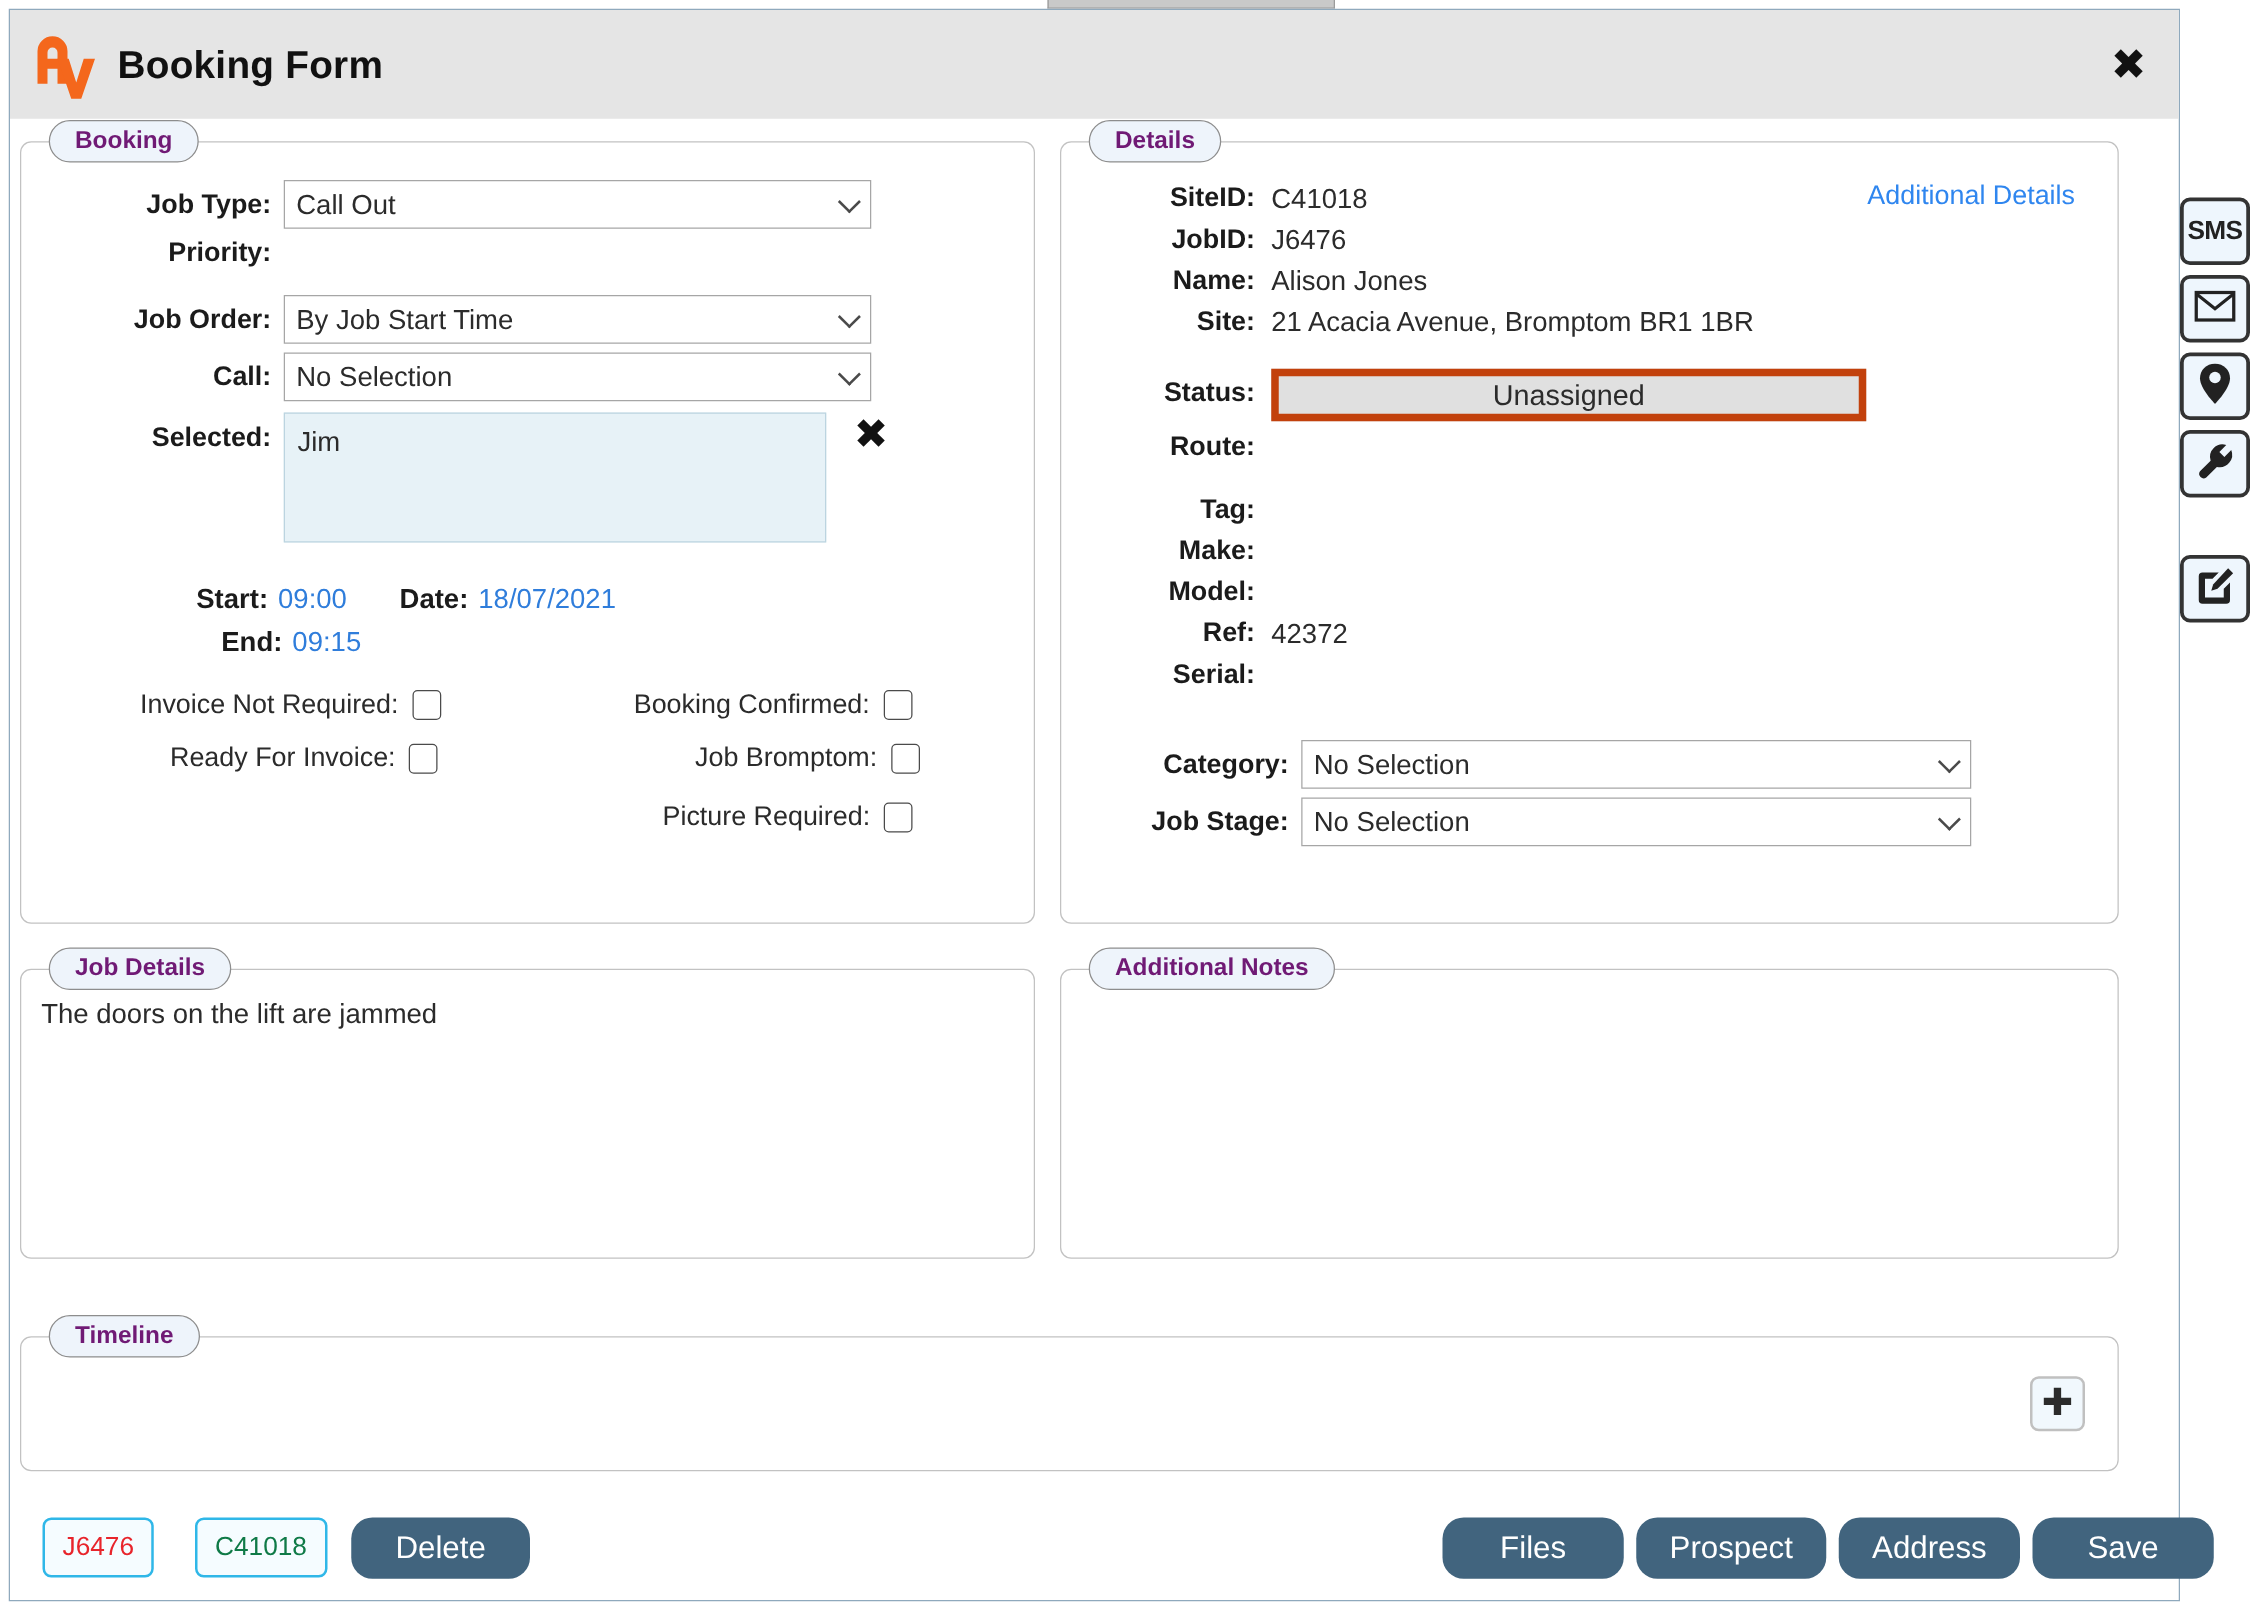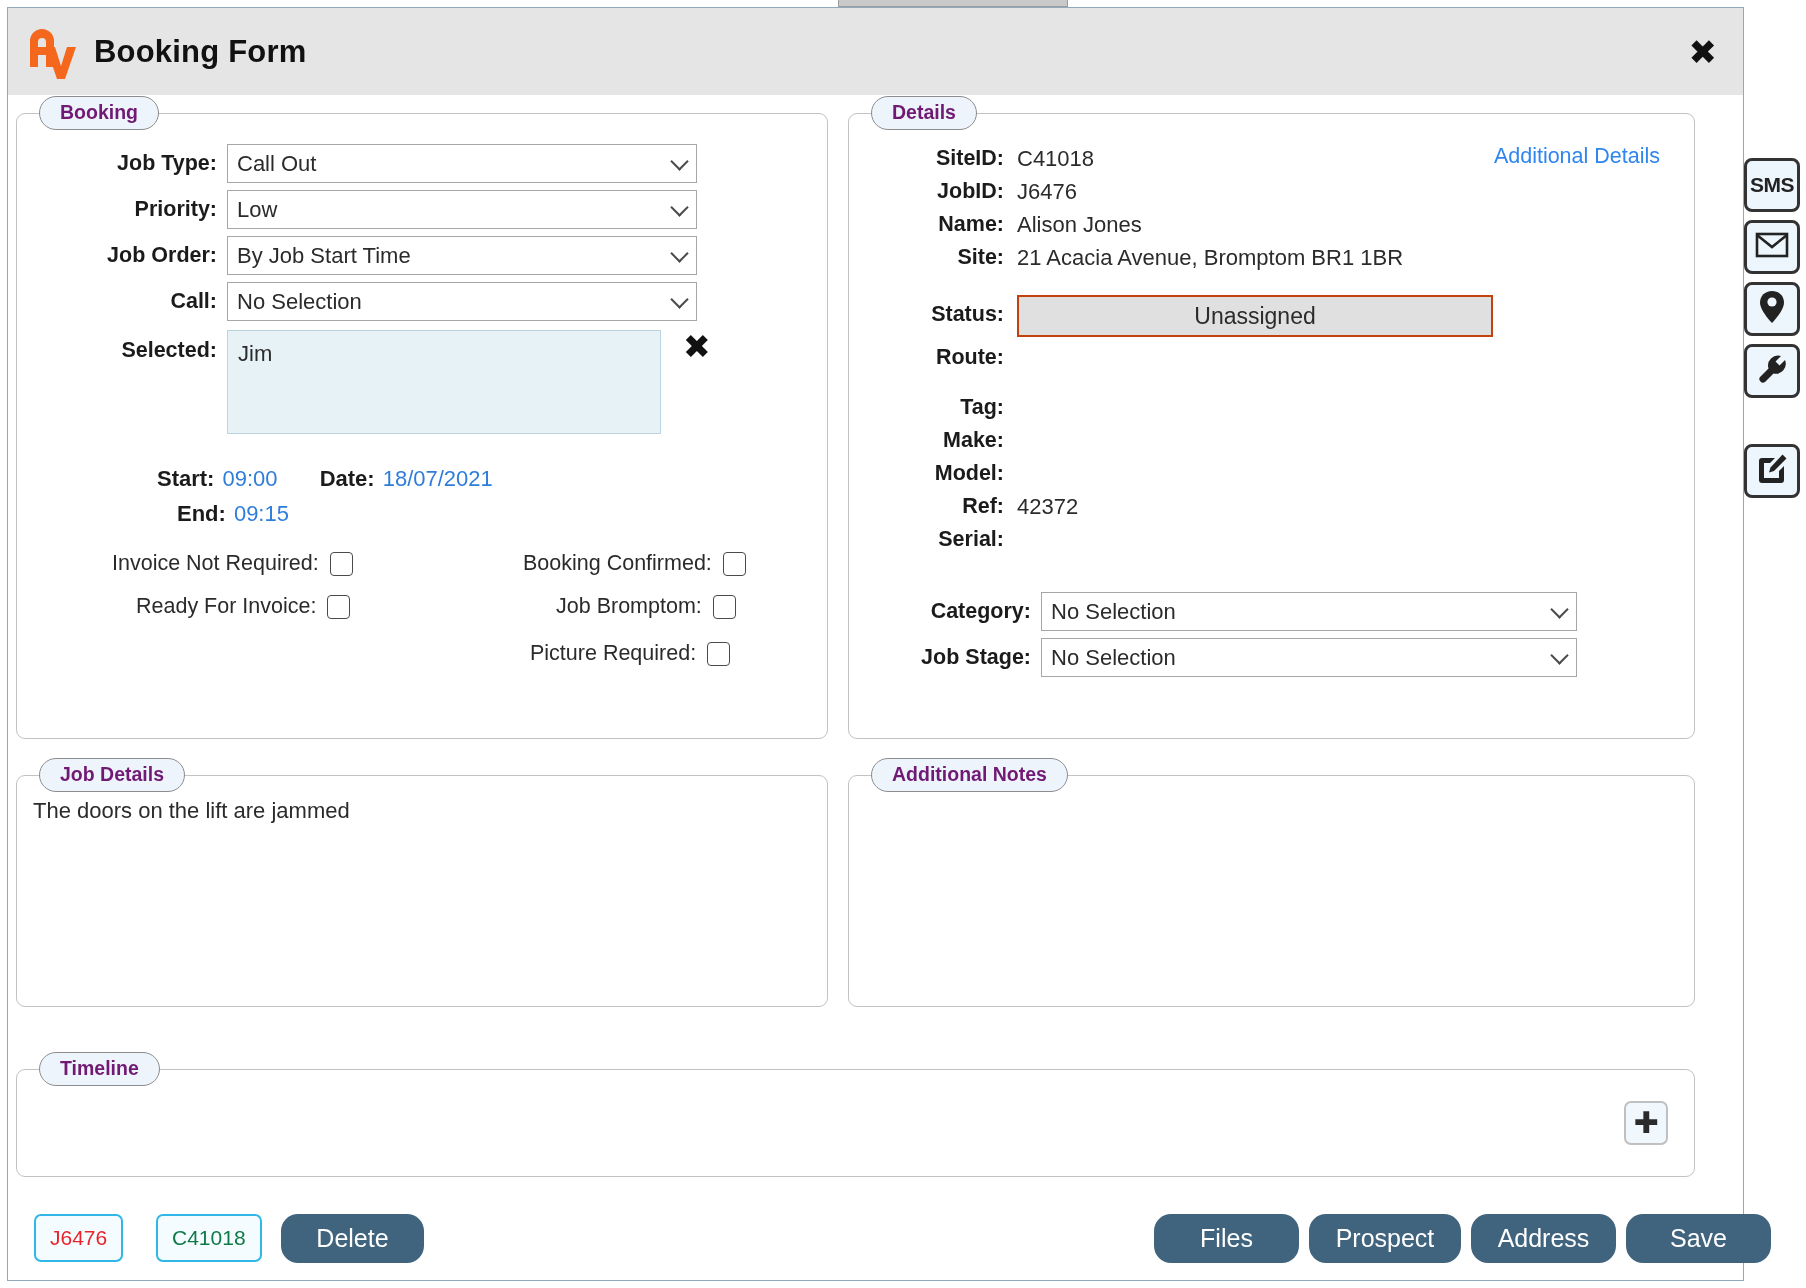"Low" div.select-box { html: <div> <span>Low</span> <span></span> </div> -> none }
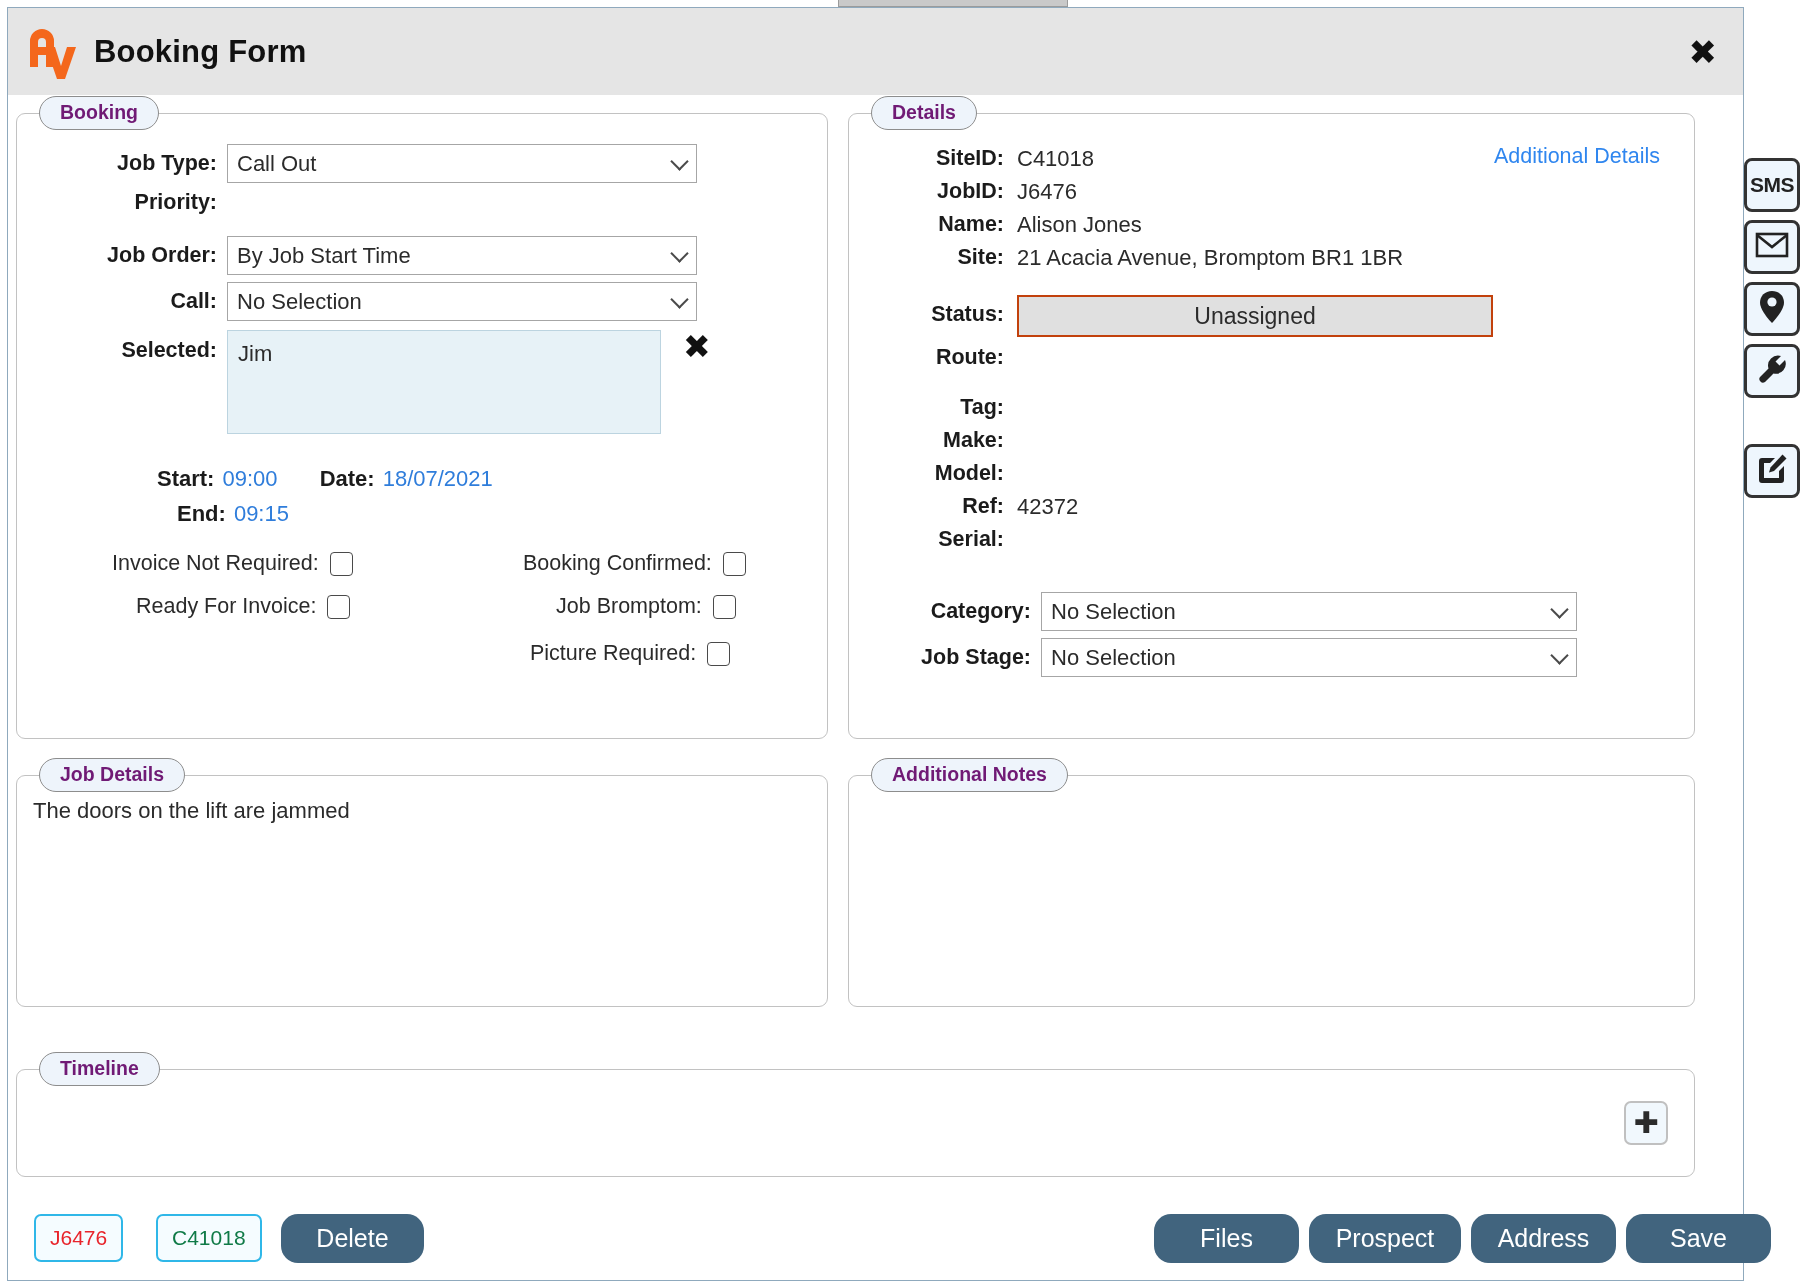"Unassigned" .status-box { border: 2px solid #c2410c -> 6px solid #c2410c }
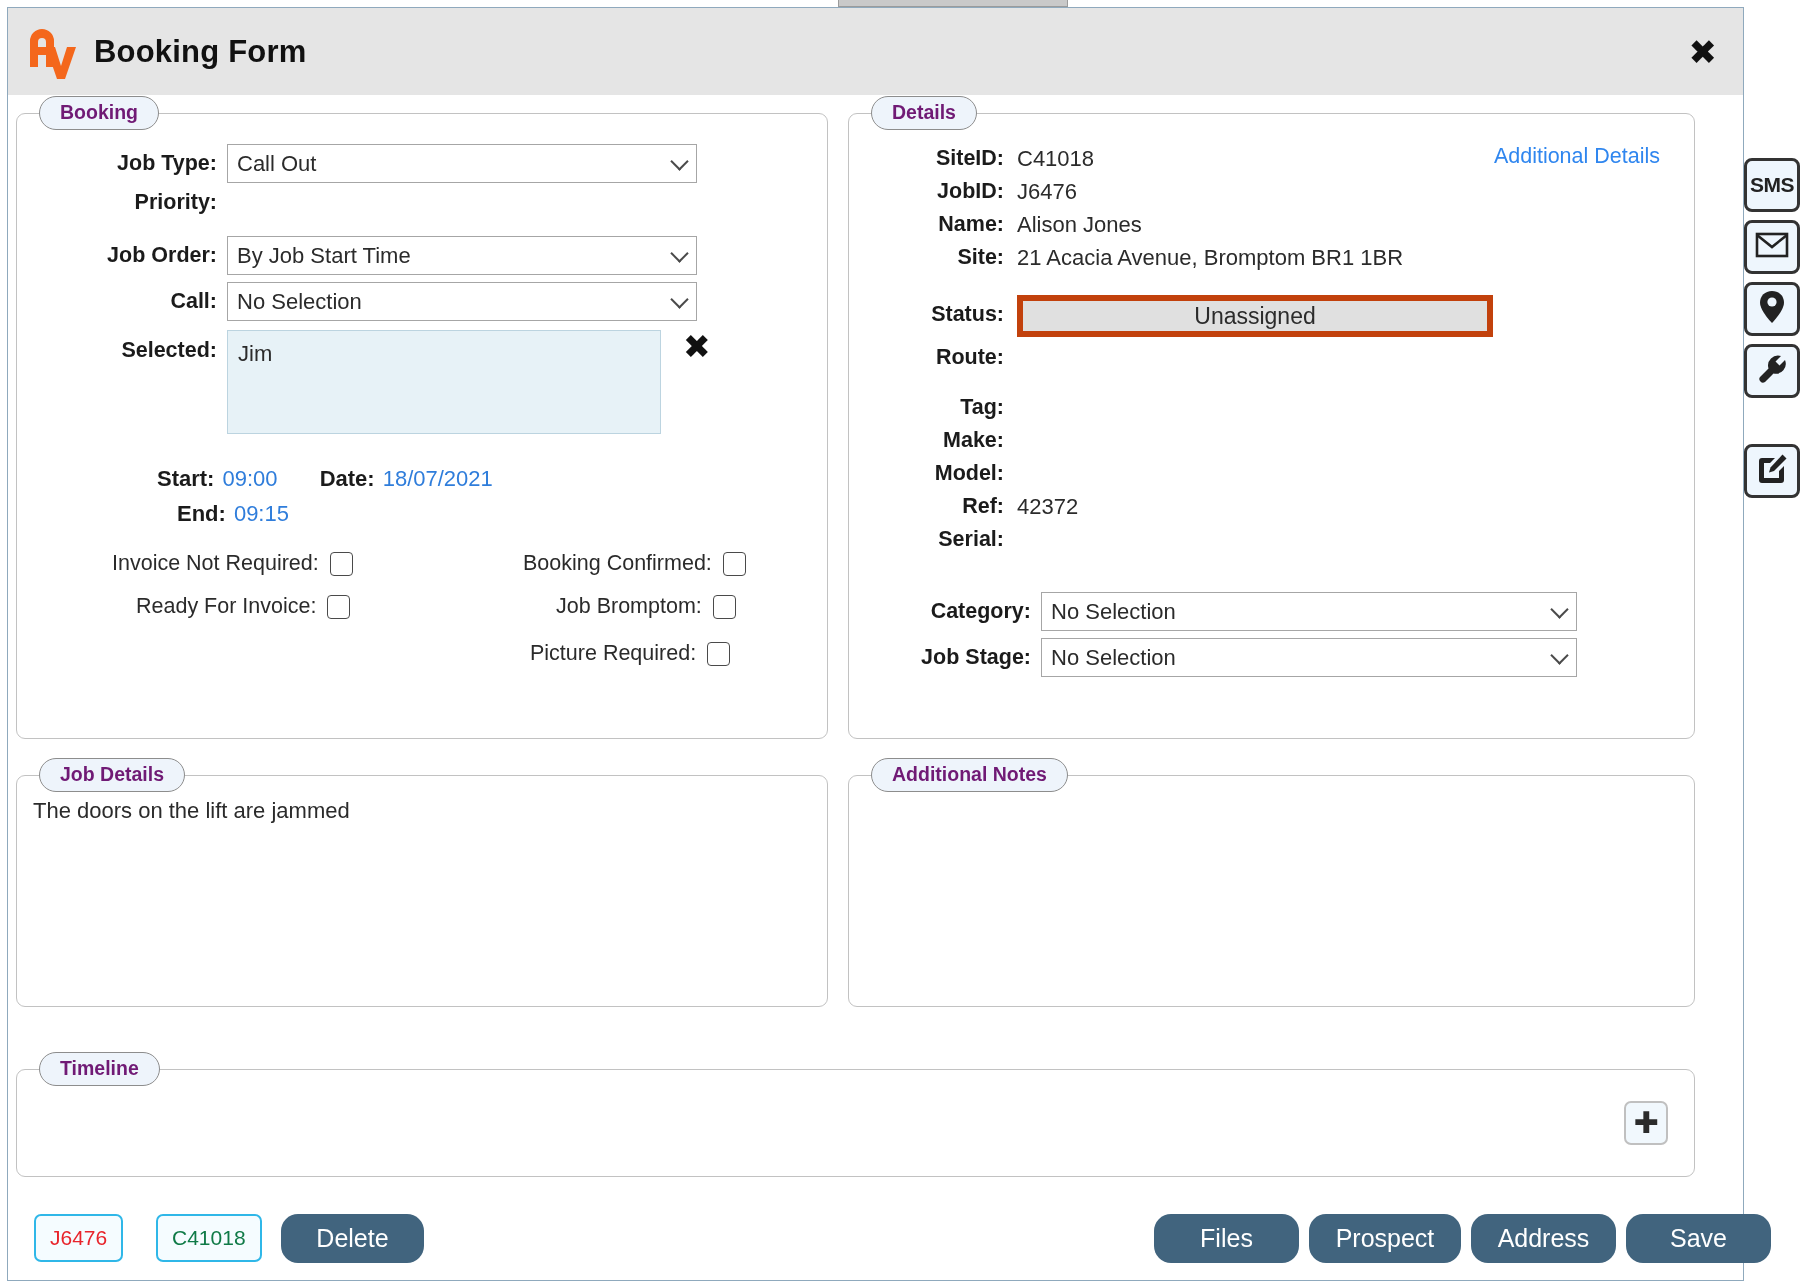"Booking Confirmed:" div.cb-row { left: 506px -> 490px }
